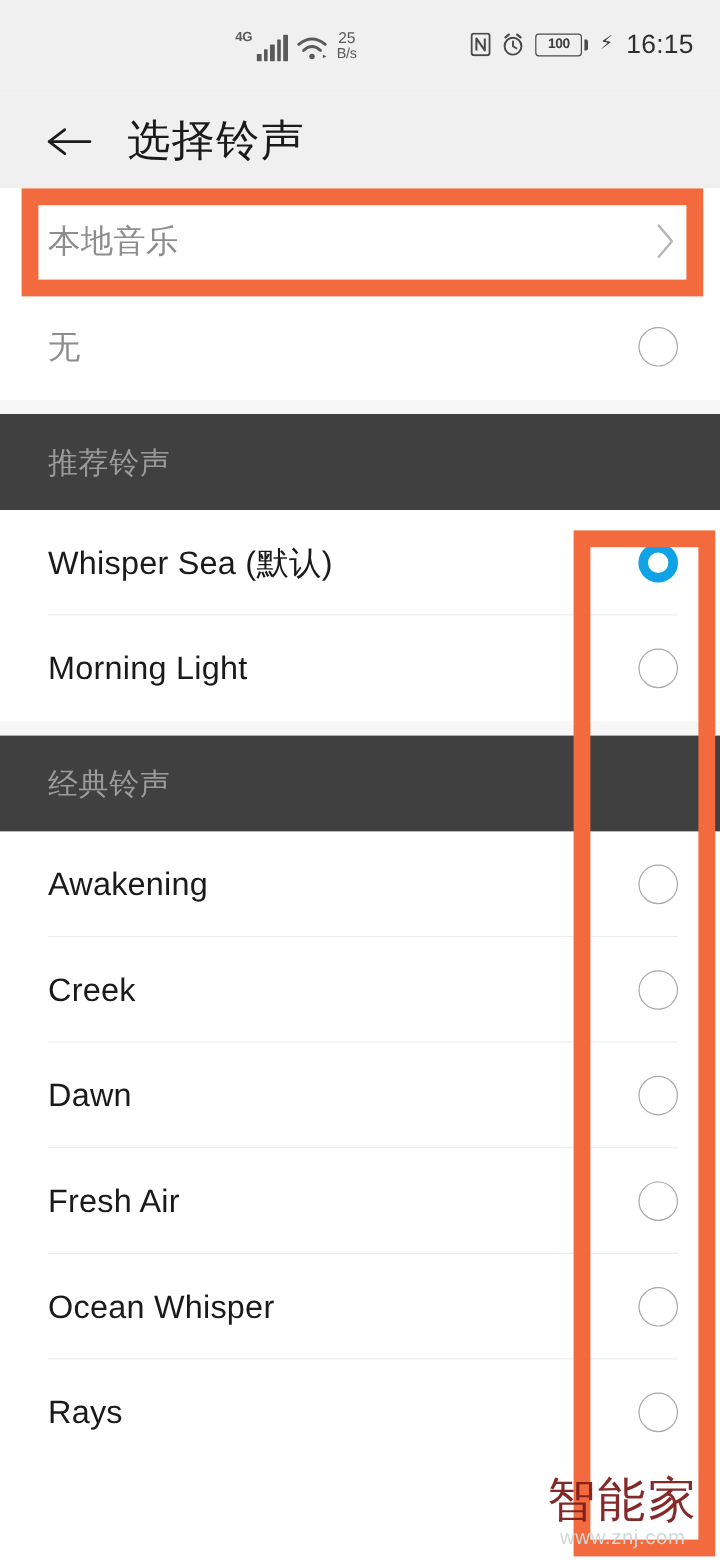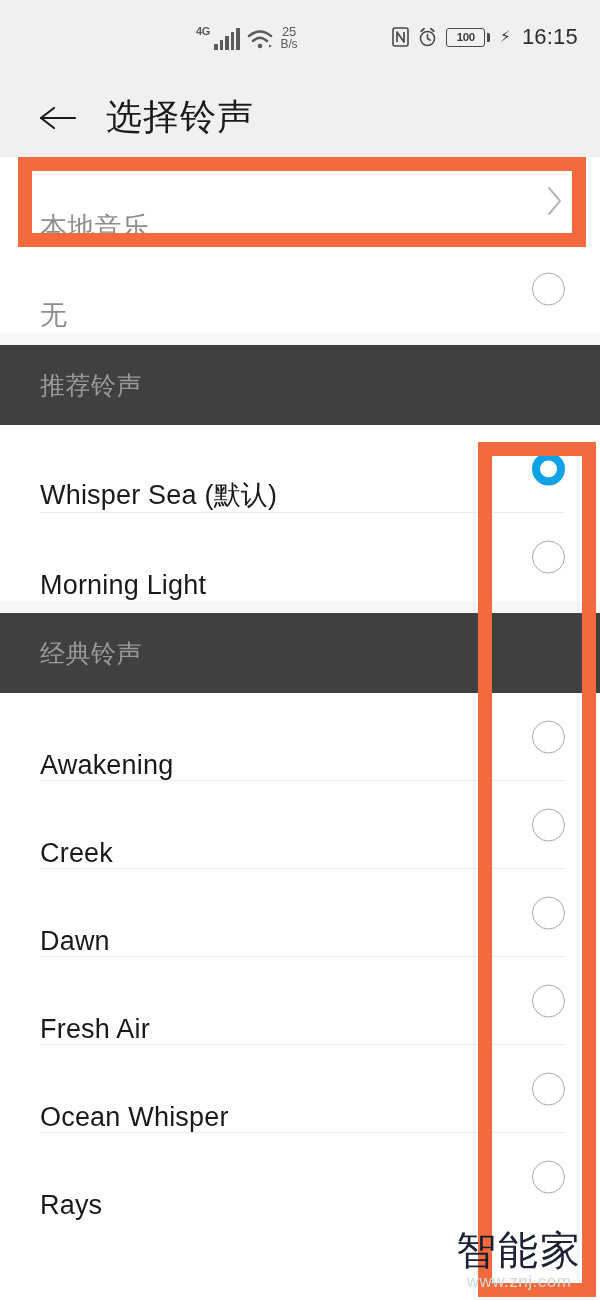"4G" .sb-left { align-items: center -> flex-end }
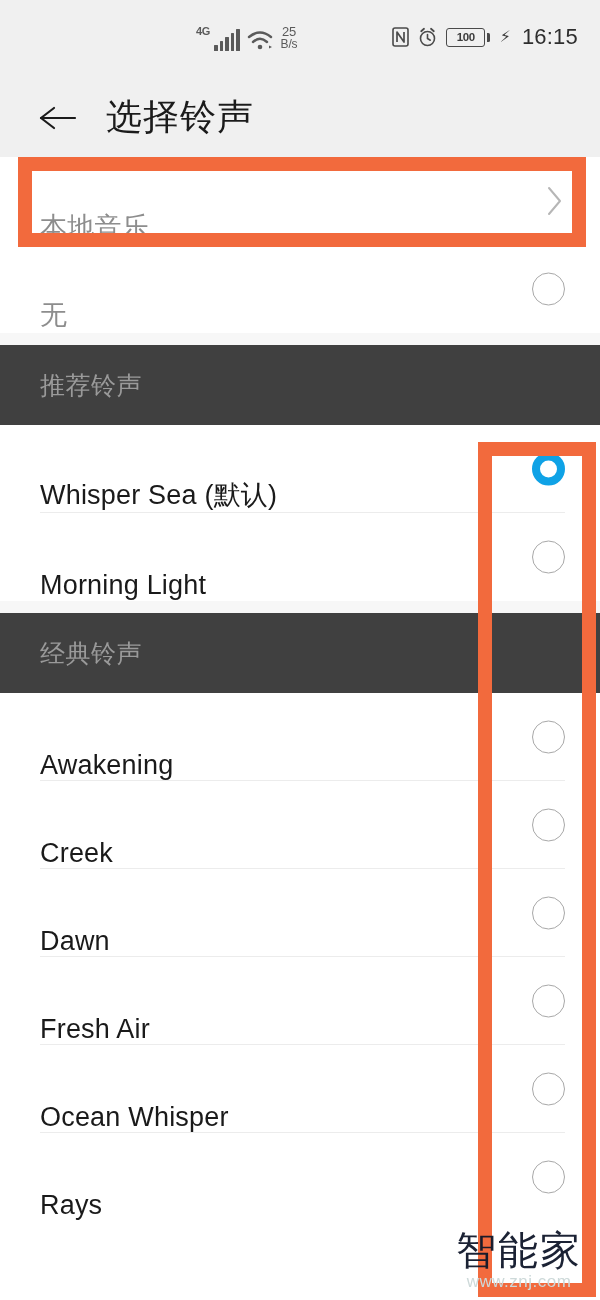"本地音乐" .row { align-items: flex-end -> center }
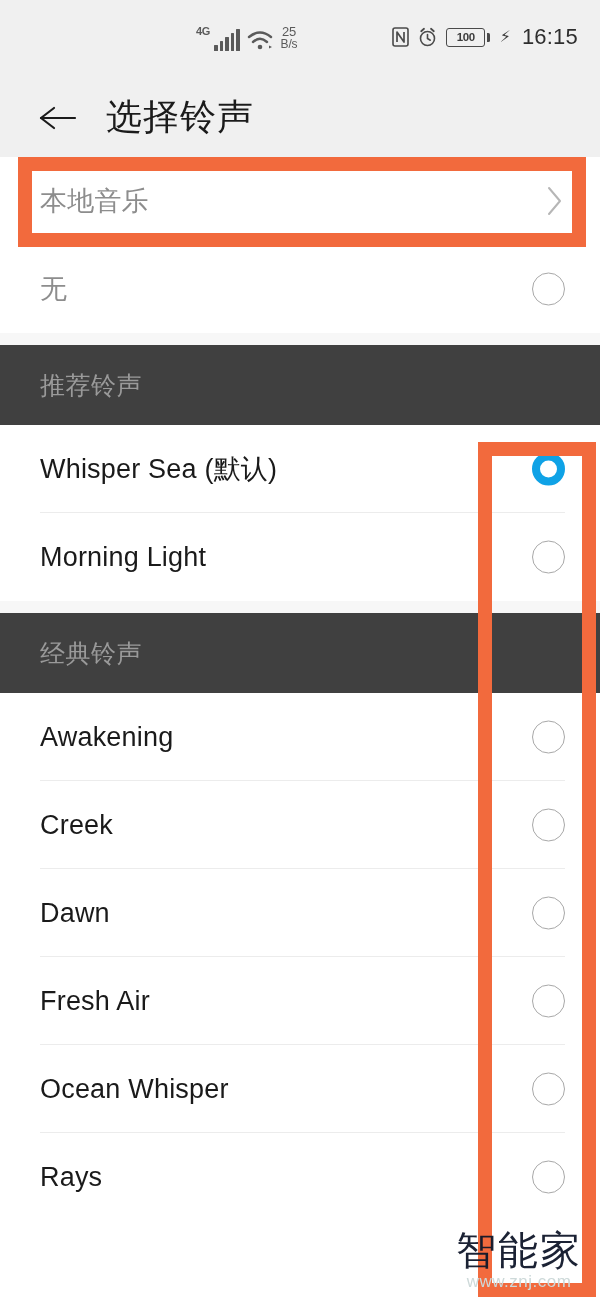"智能家" .wm-cn { color: #0f172a -> #7f1d1d }
